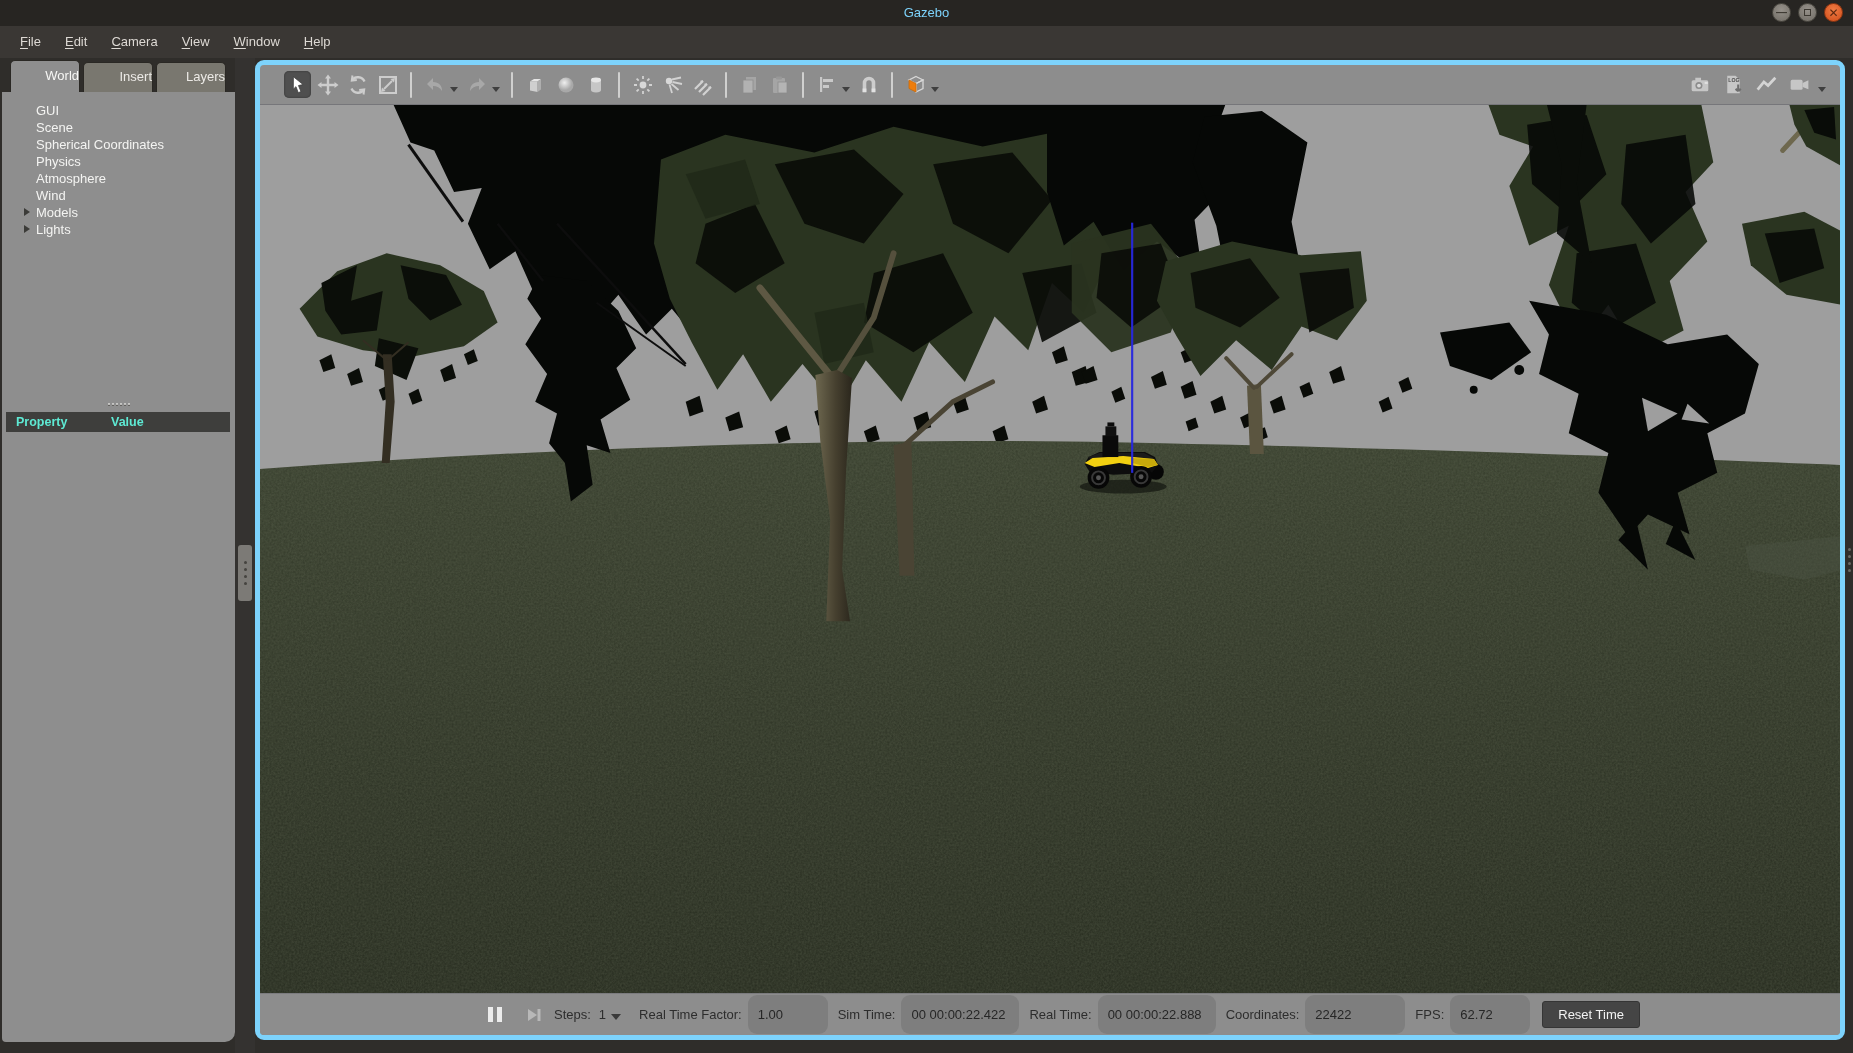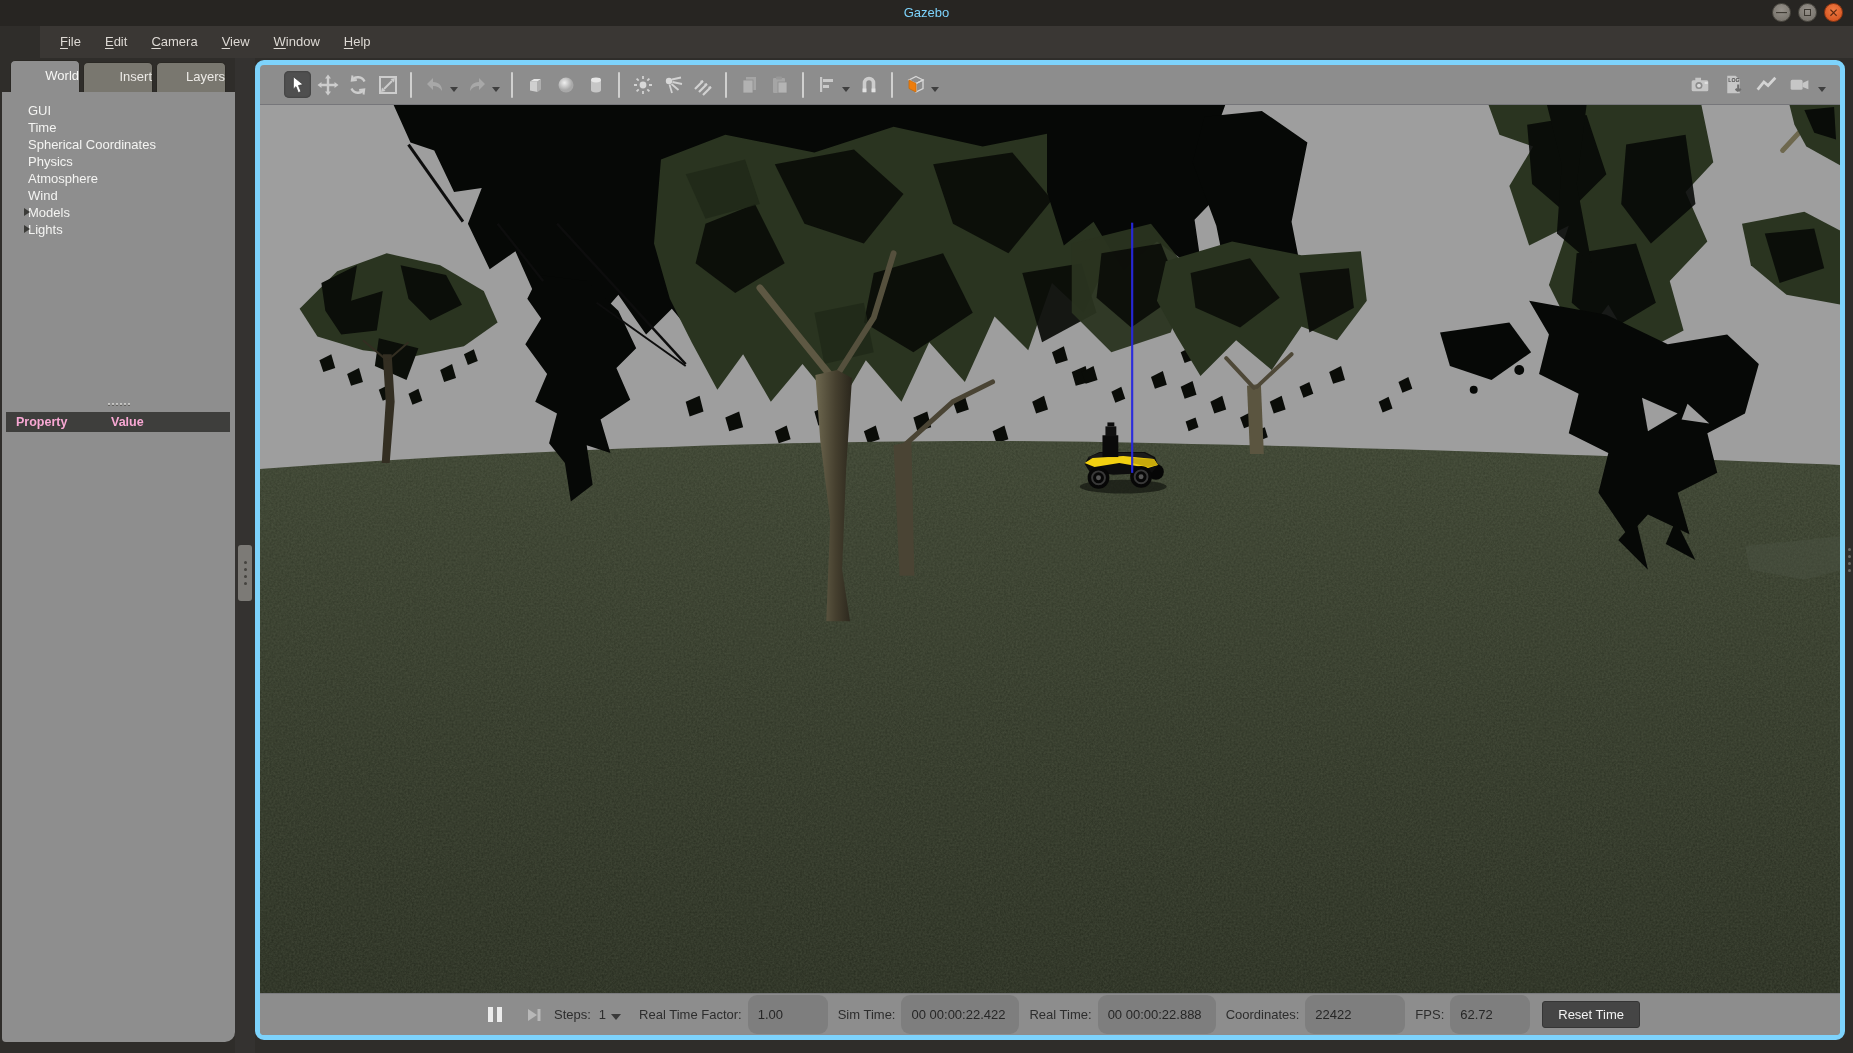"File" .menubar { margin-left: 40px -> none }
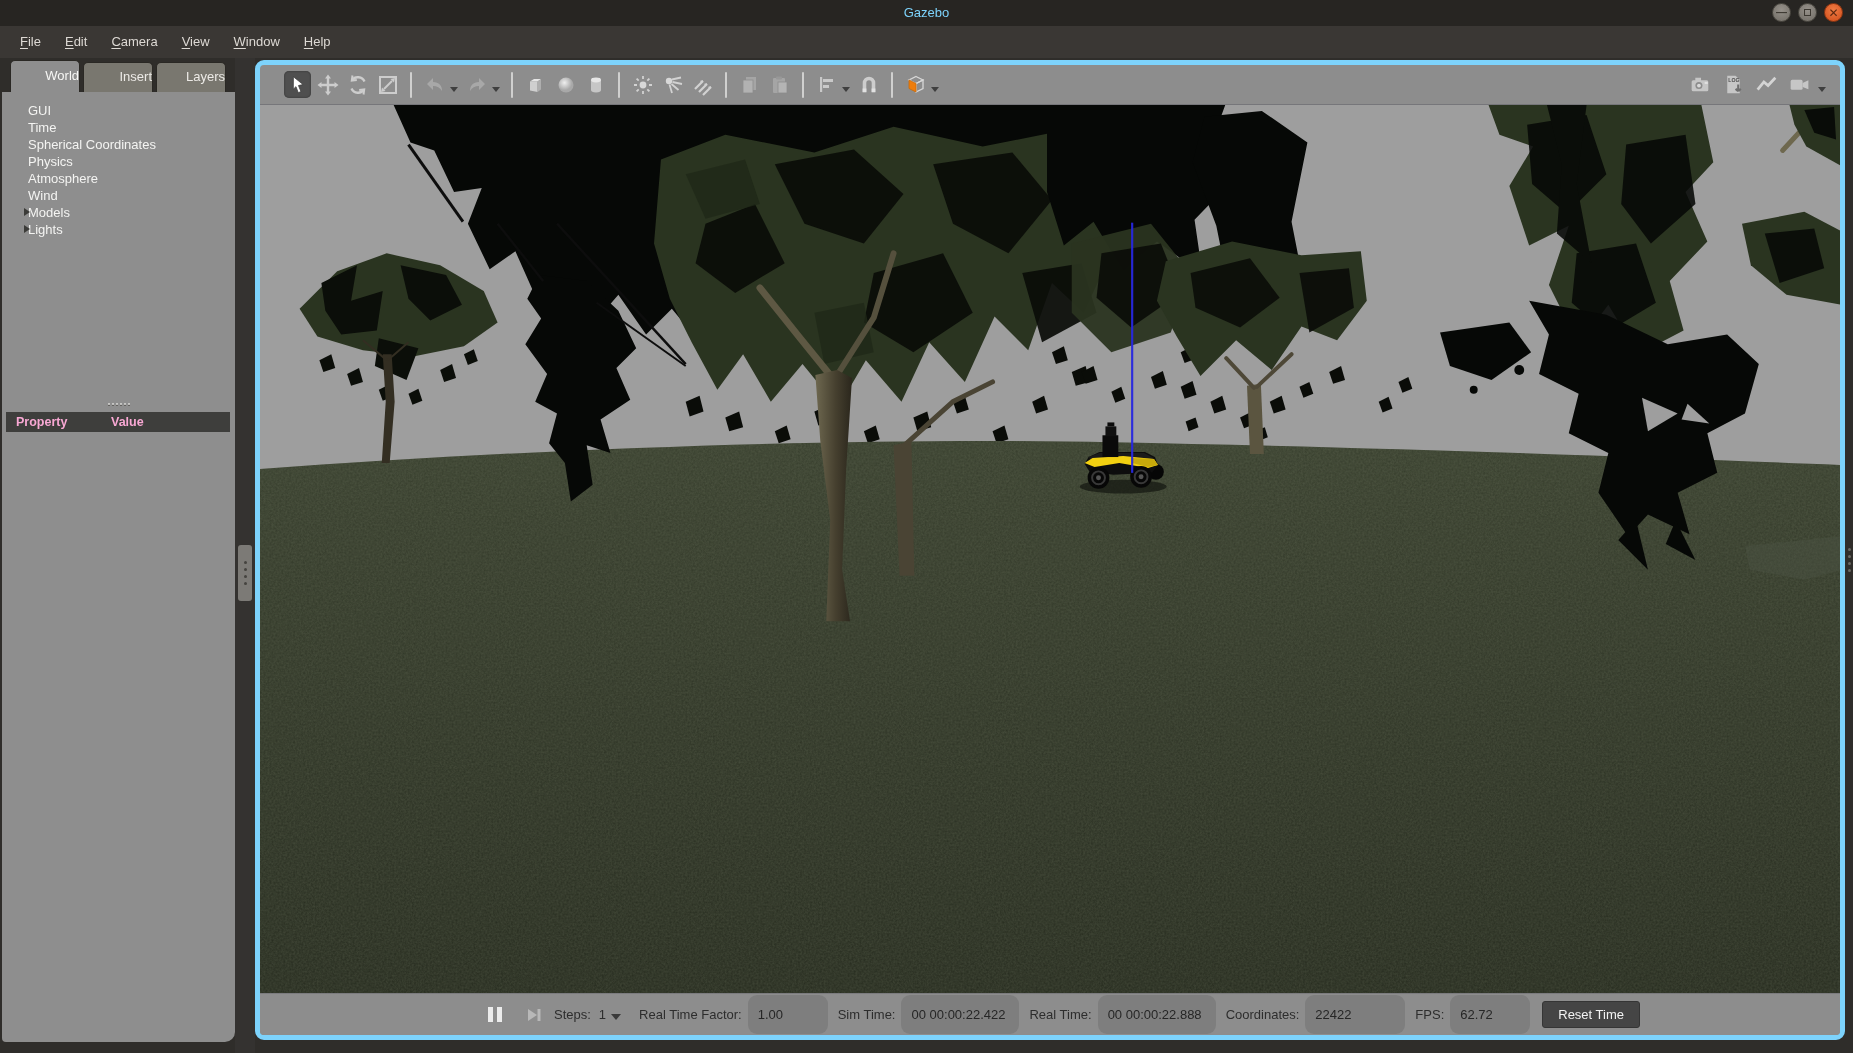"GUI" .tree-item { padding-left: 26px -> 34px }
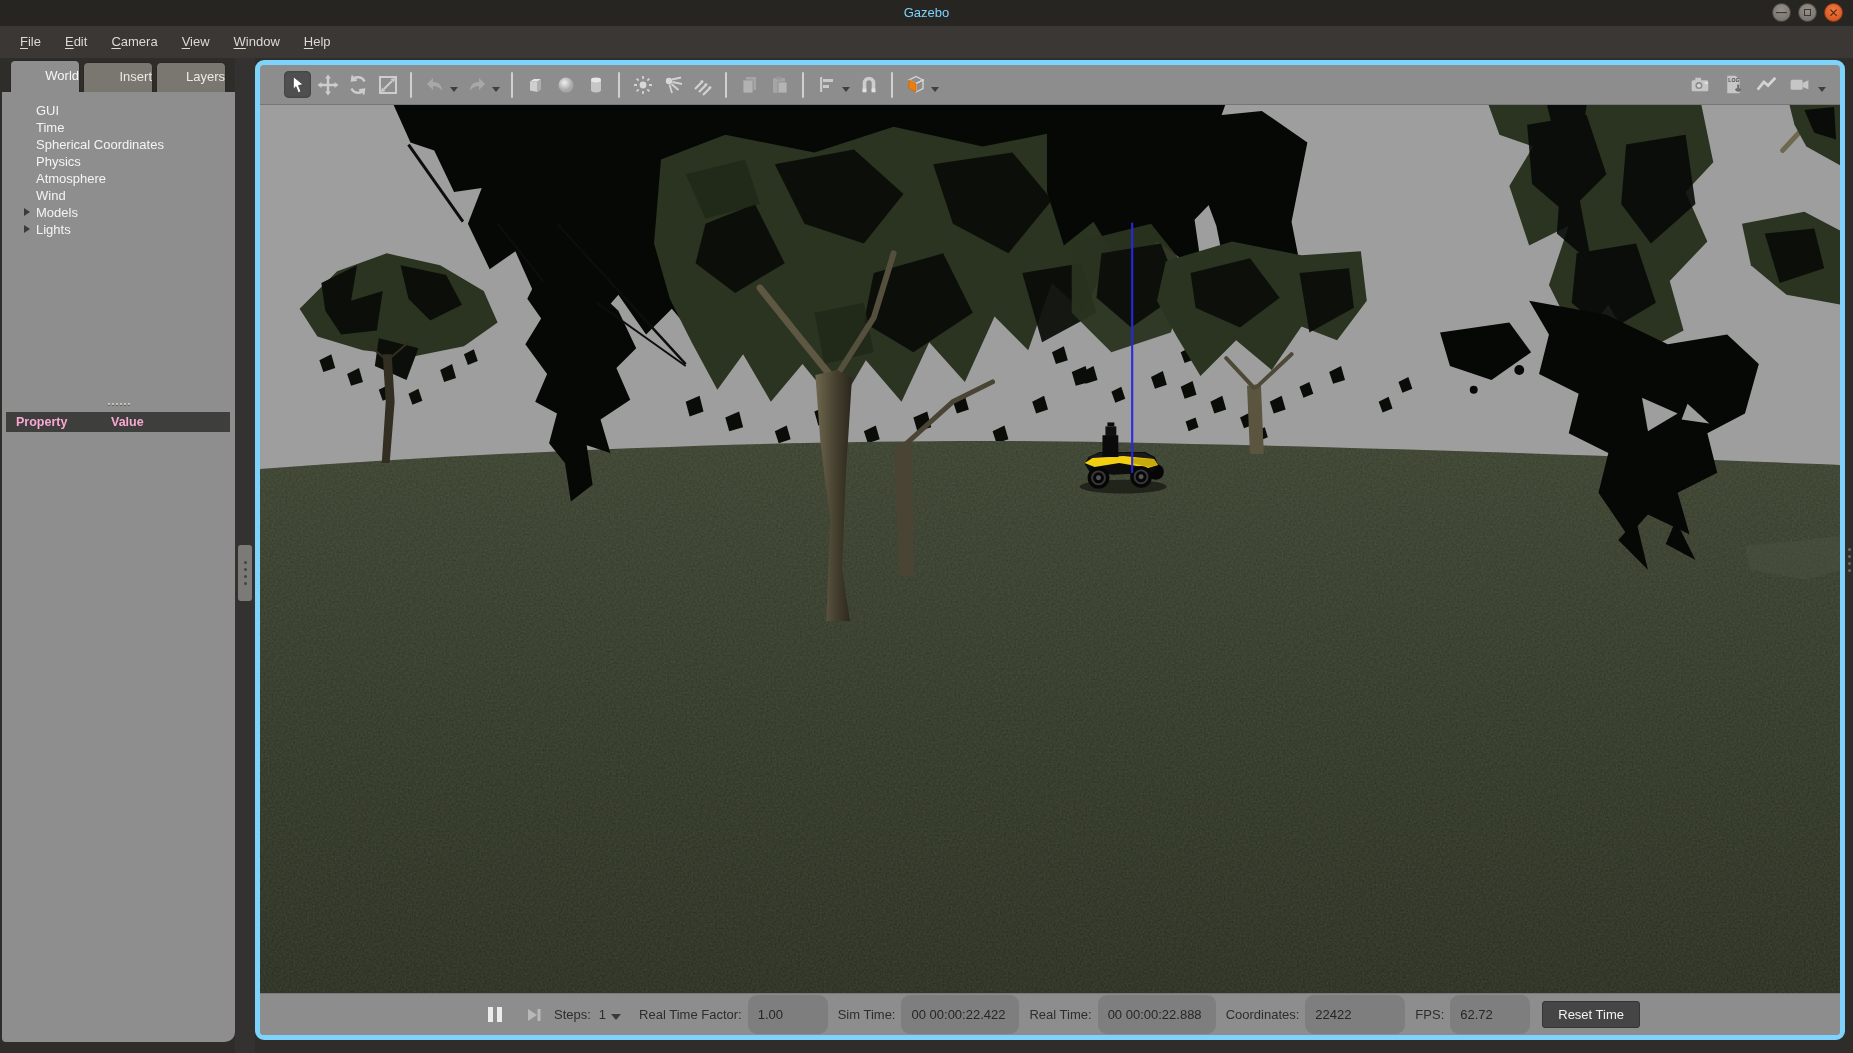"Time" span { text: Time -> Scene }
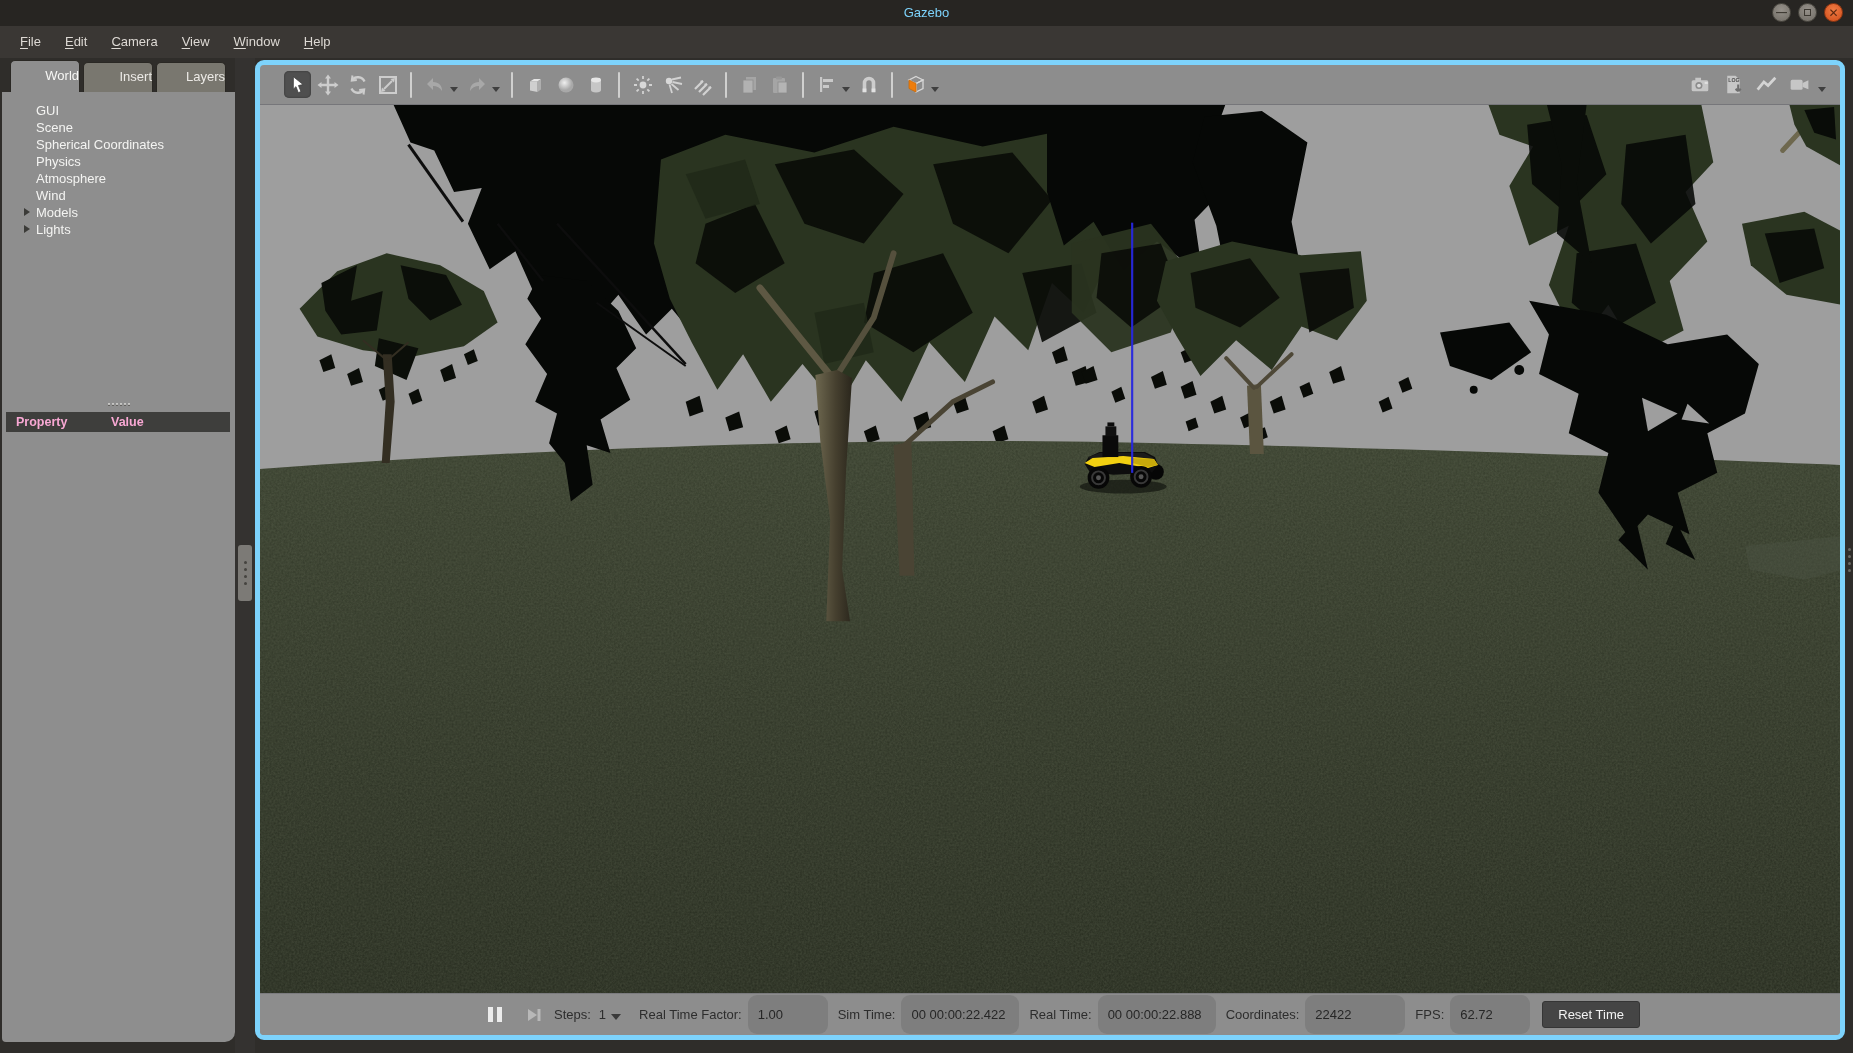"Property" .prop-header { color: #f9a8d4 -> #5eead4 }
